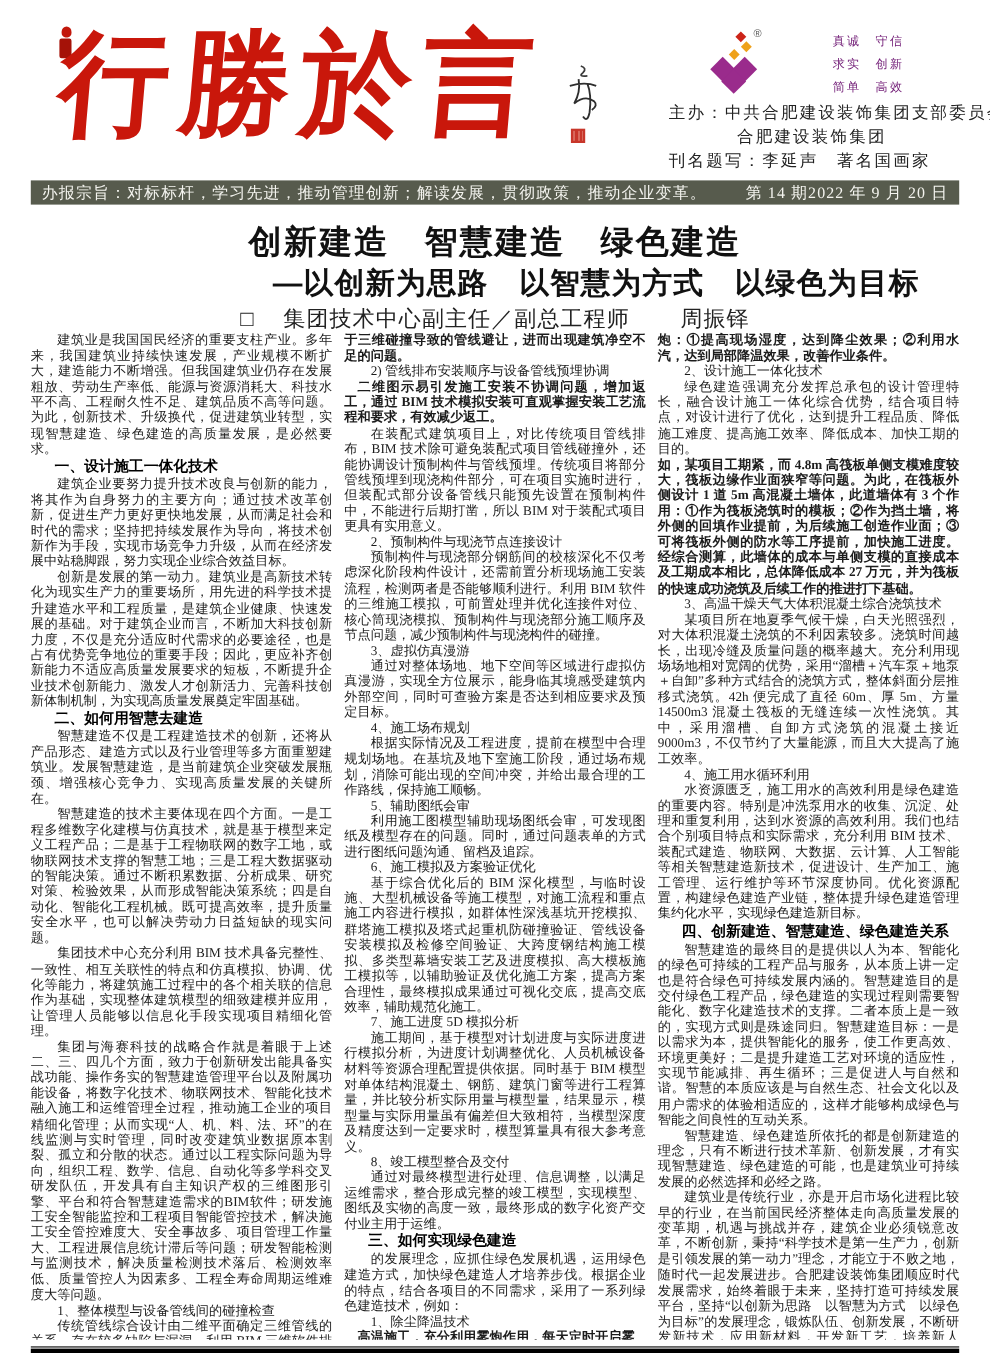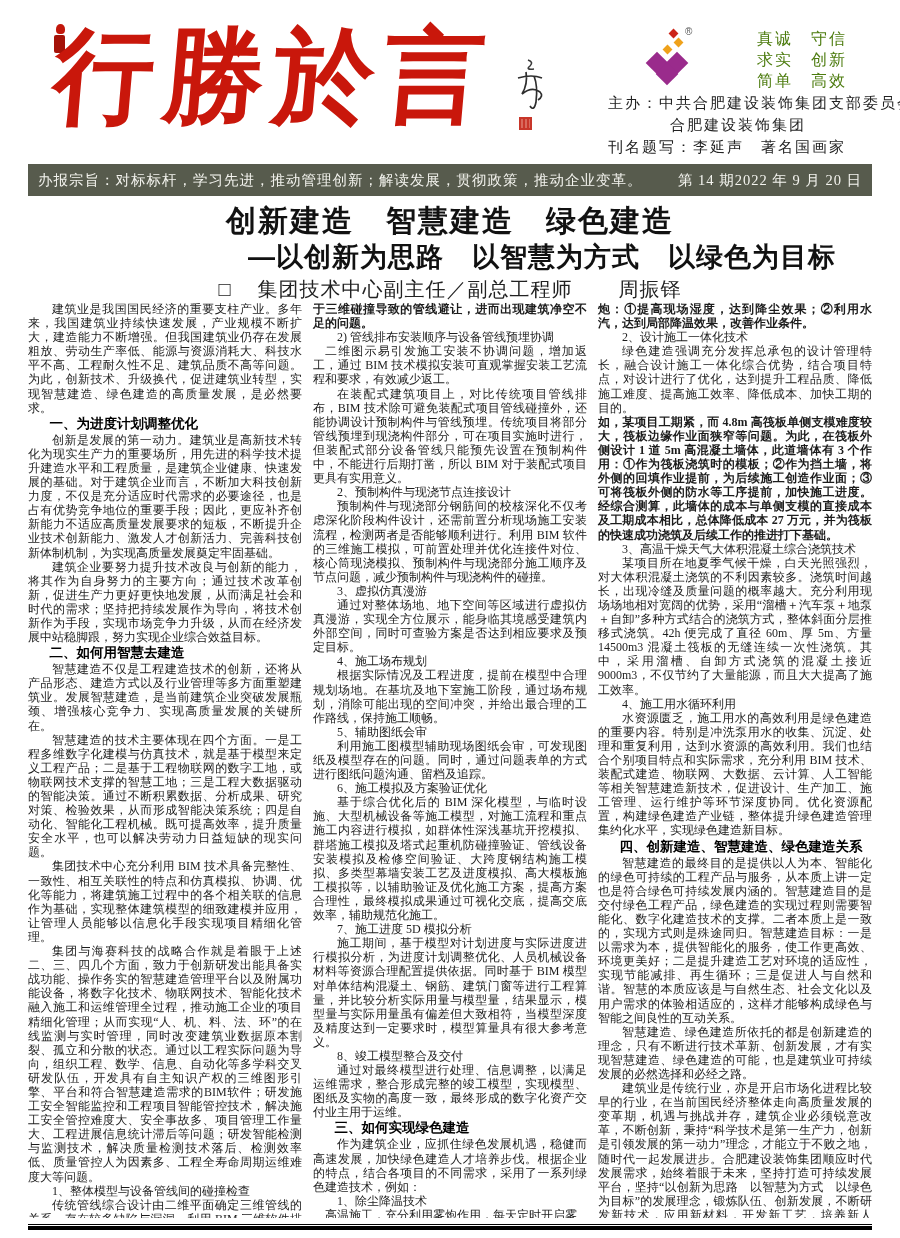"真诚 守信" .slogans { color: #4d7c0f -> #701a75; font-size: 16px -> 11px }
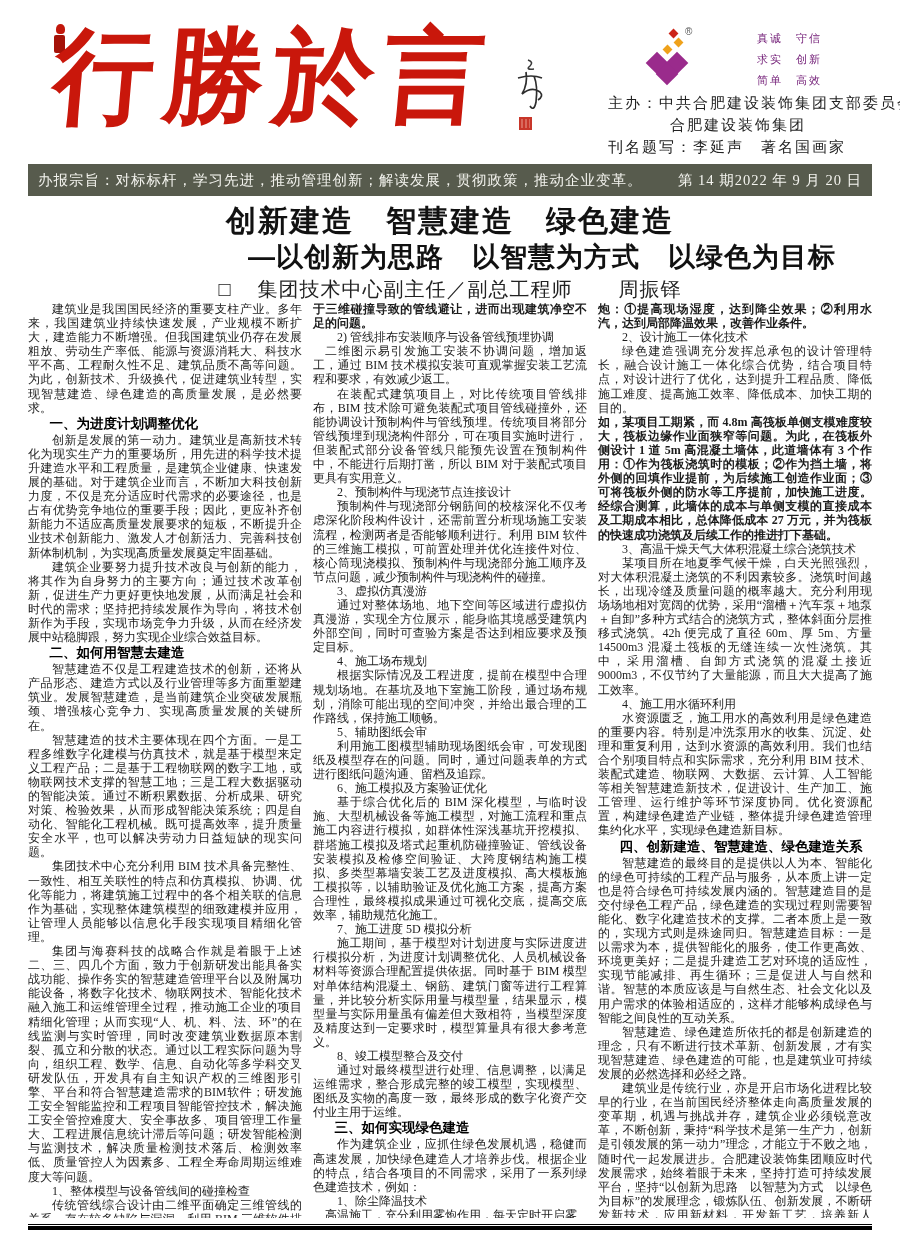"办报宗旨：对标标杆，学习先进，推动管理创新；解读发展，贯彻政策，推动企业变革。" .info-bar { height: 32px -> 22px }
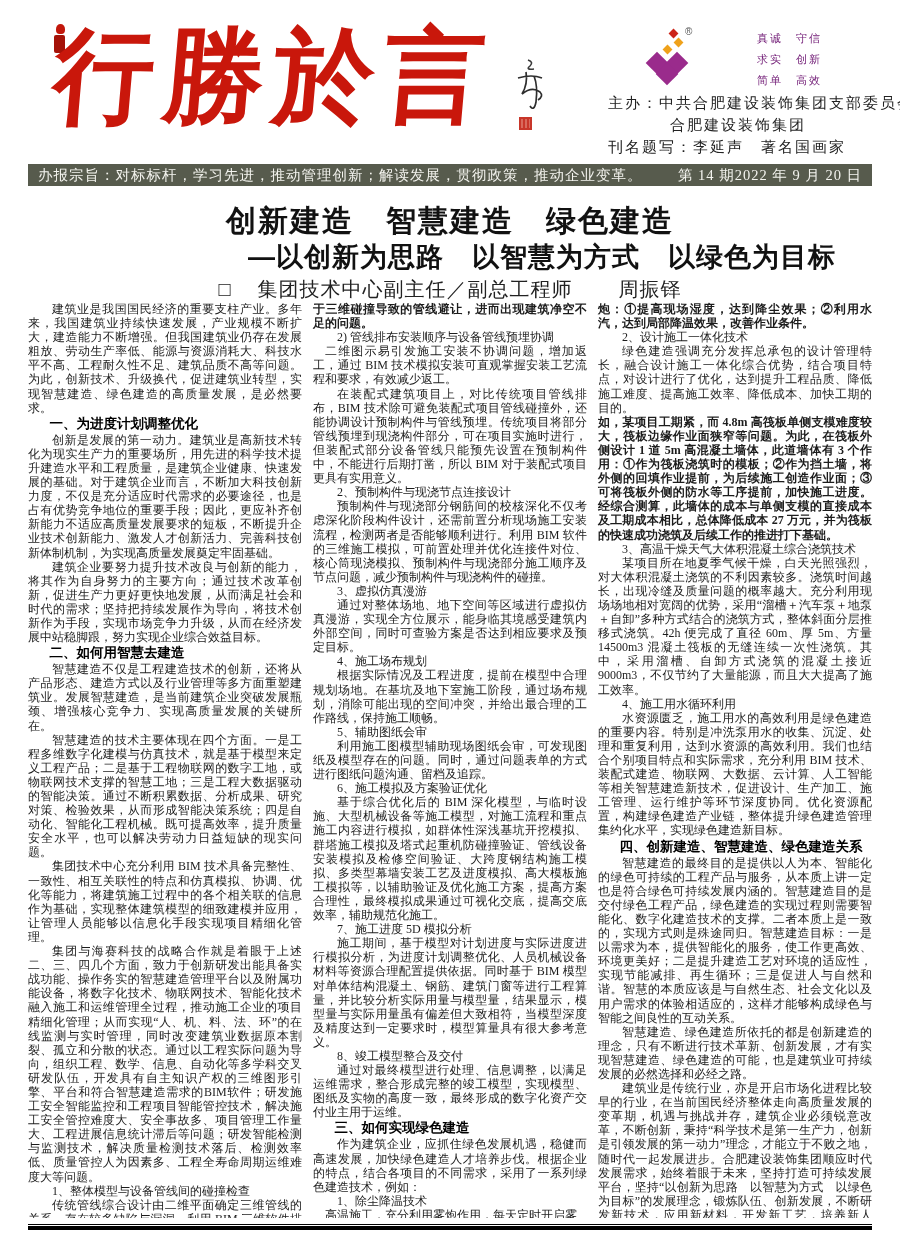"二维图示易引发施工安装不协调问题，增加返工，通过 BIM" .col .p1 { font-weight: none -> bold }
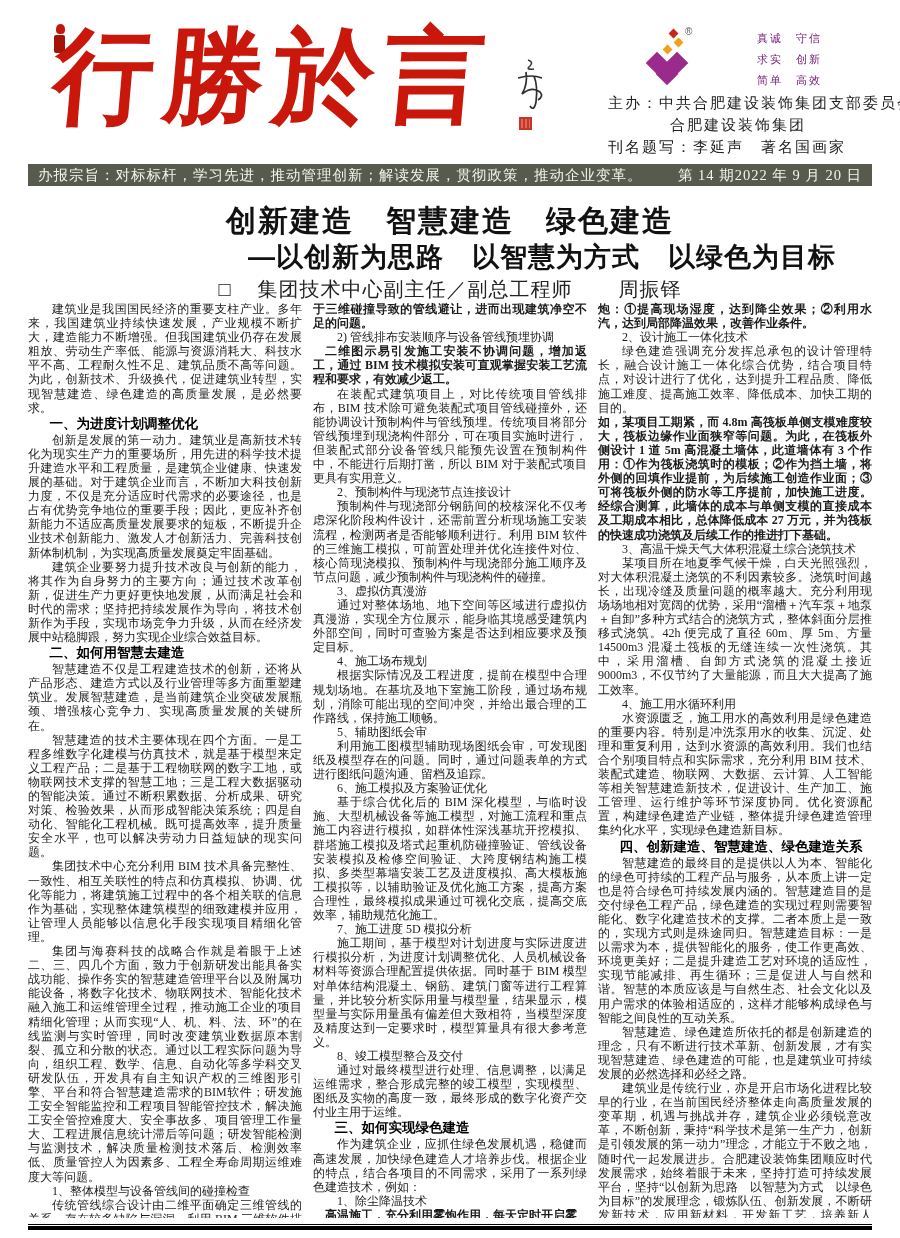"一、为进度计划调整优化" div.h2 { text: 为进度计划调整优化 -> 设计施工一体化技术 }
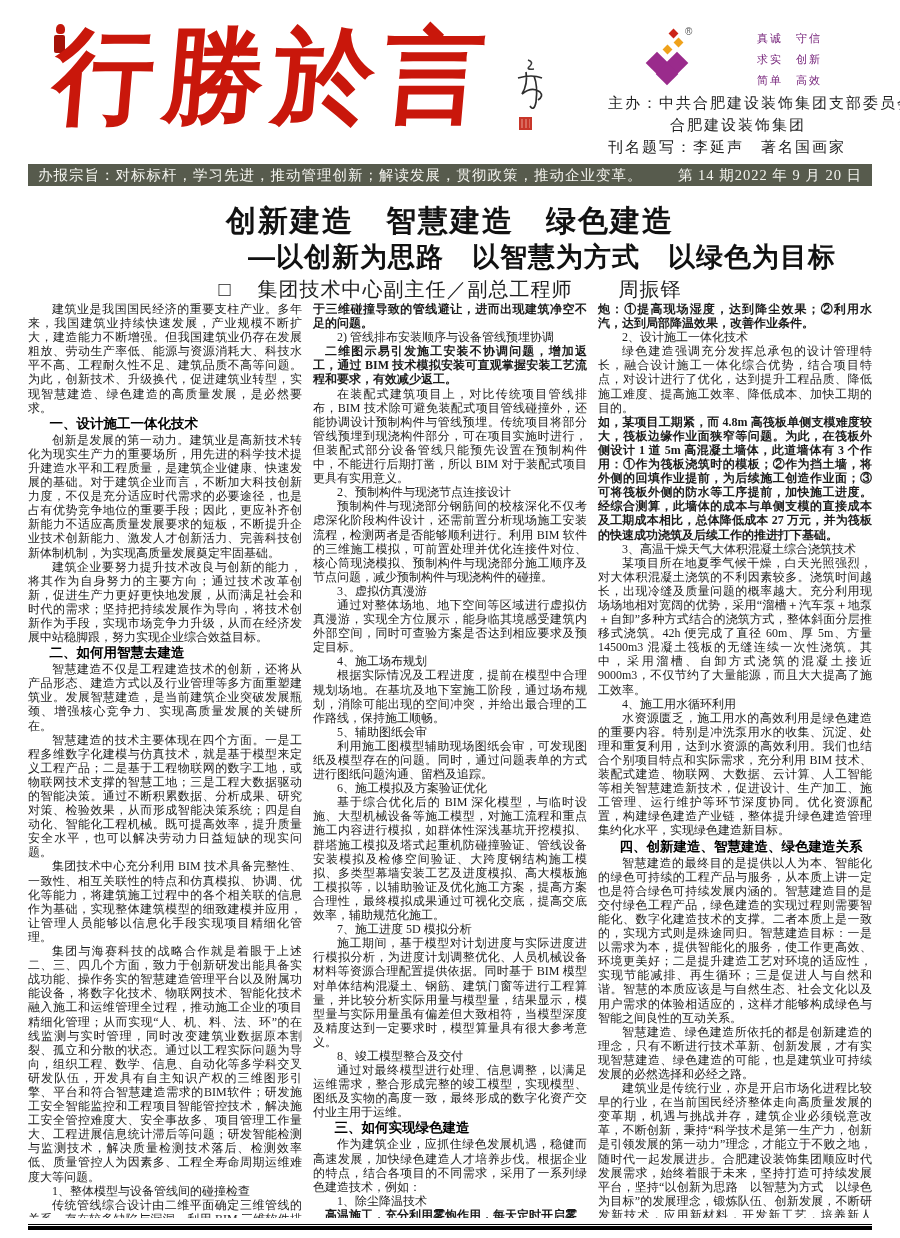"创新是发展的第一动力。建筑业是高新技术转化为现实生产力的重要场所，用先进的科学技" div.p { order: before "建筑企业要努力提升技术改良与创新的能力，将其作为自身努力的主要方向；通过技术改革" -> after "建筑企业要努力提升技术改良与创新的能力，将其作为自身努力的主要方向；通过技术改革" }
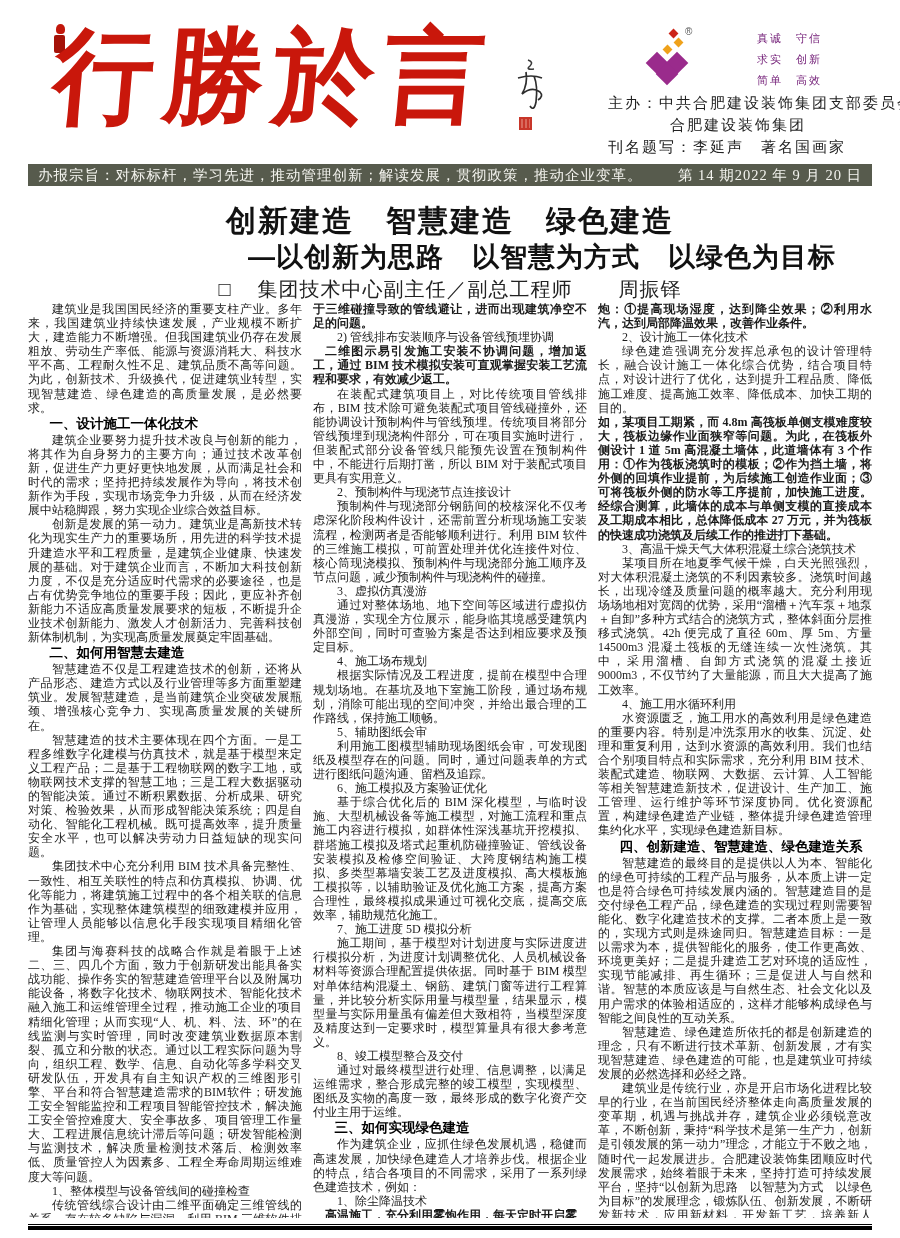"作为建筑企业，应抓住绿色发展机遇，稳健而高速发展，加快绿色建造人才培养步伐。根据" div.p { text: 作为建筑企业，应抓住绿色发展机遇，稳健而高速发展 -> 的发展理念，应抓住绿色发展机遇，运用绿色建造方式 }
